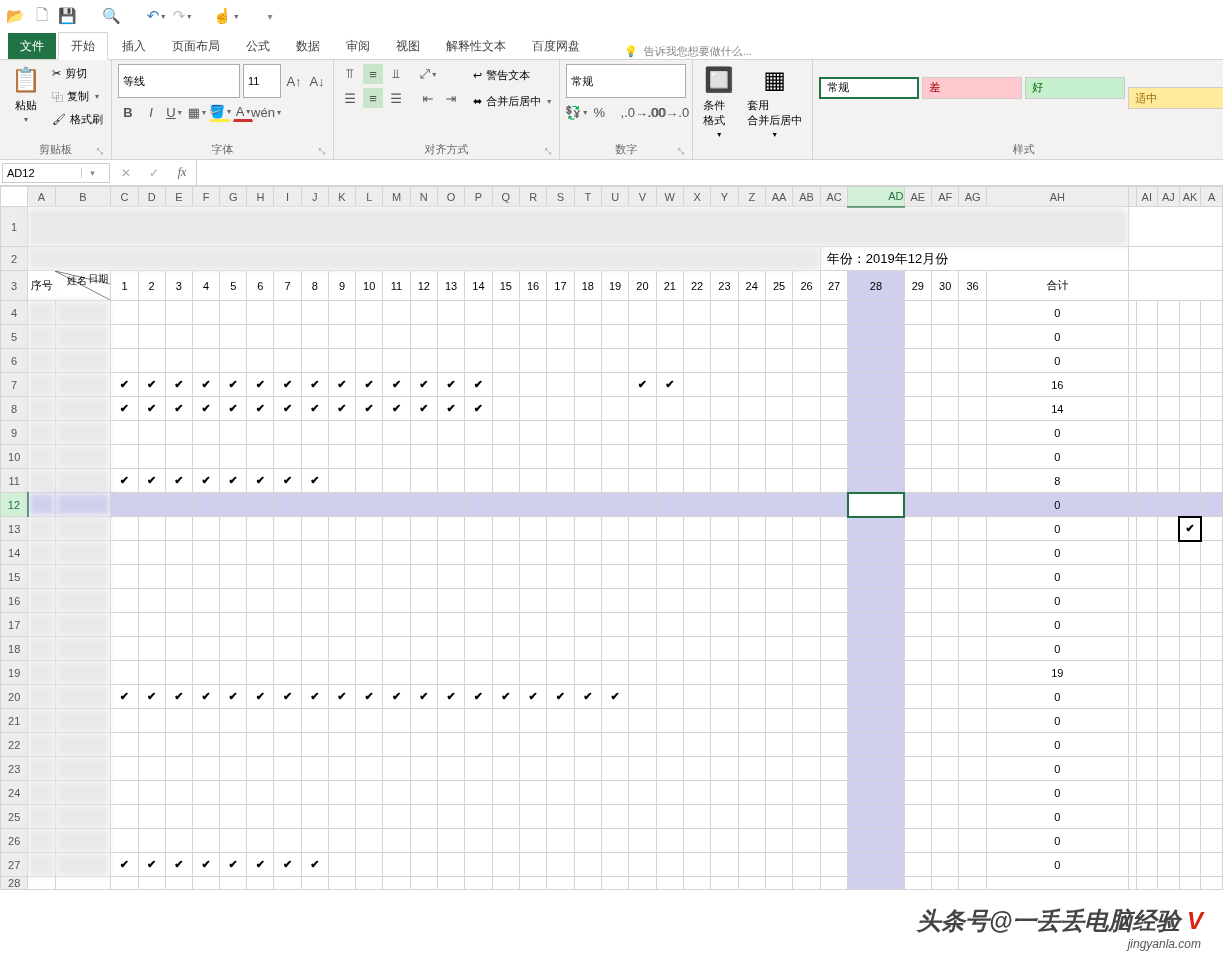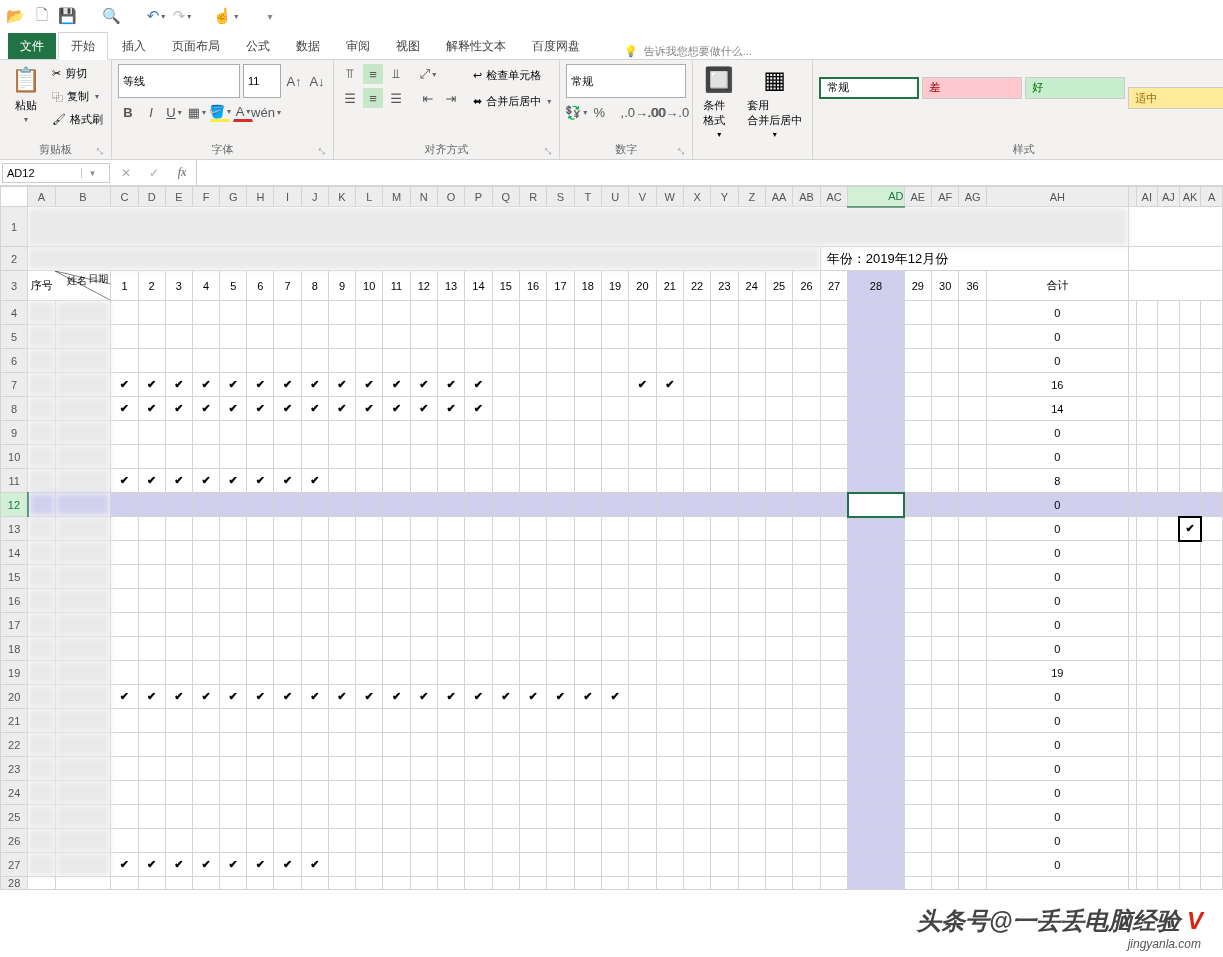"检查单元格" span { text: 检查单元格 -> 警告文本 }
